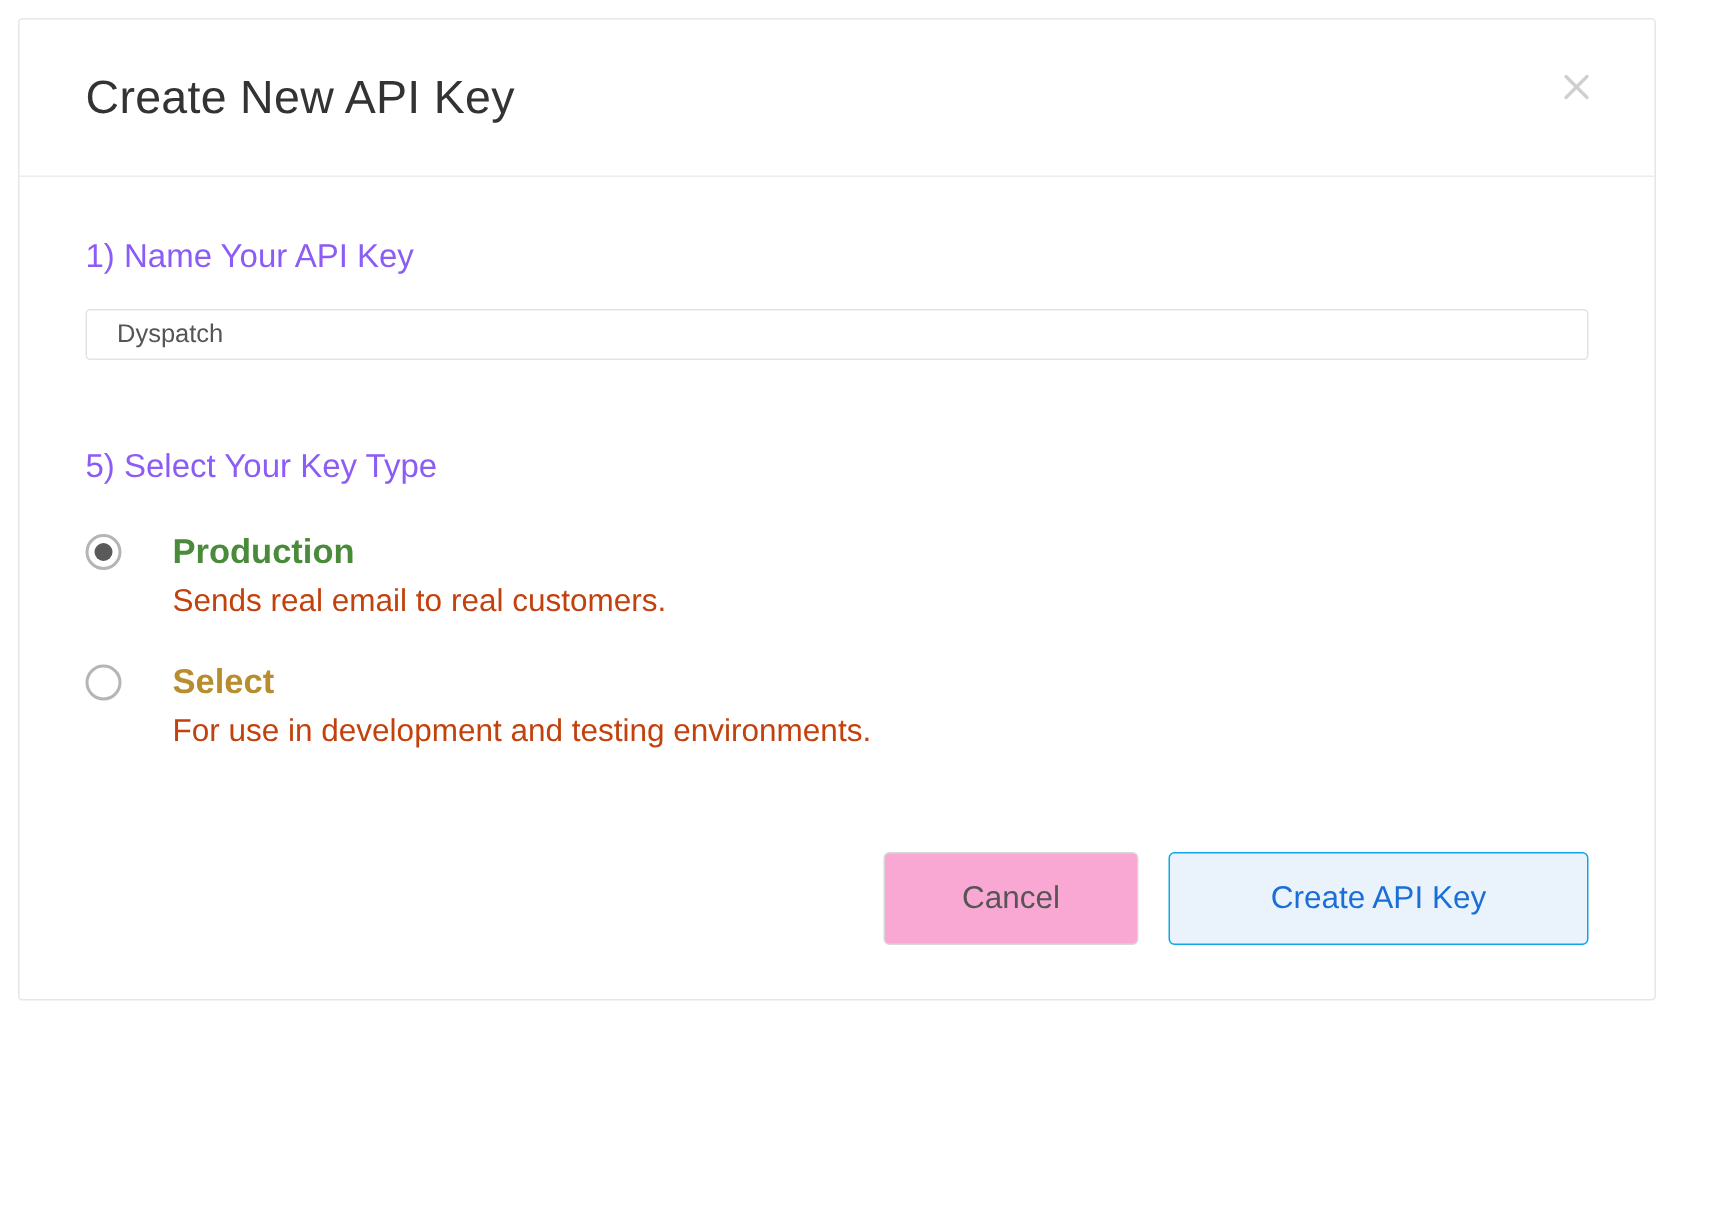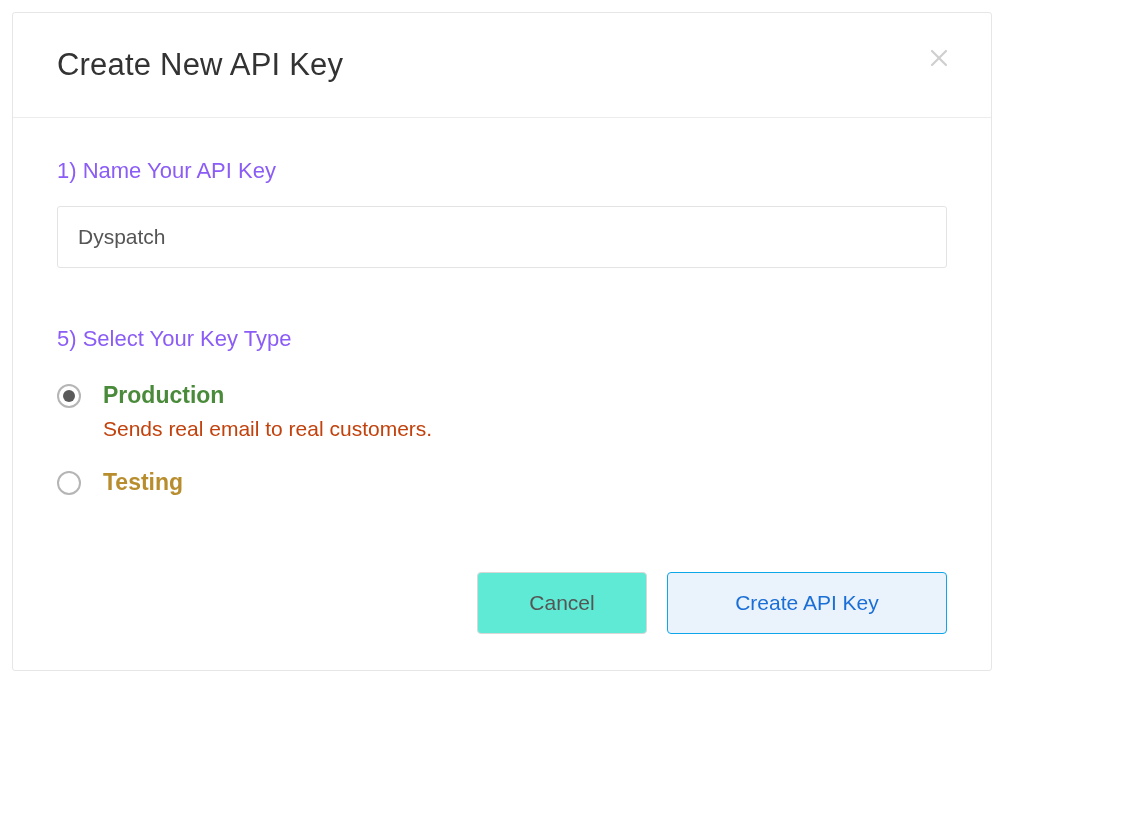"Create New API Key" .modal { width: 980px -> 1092px }
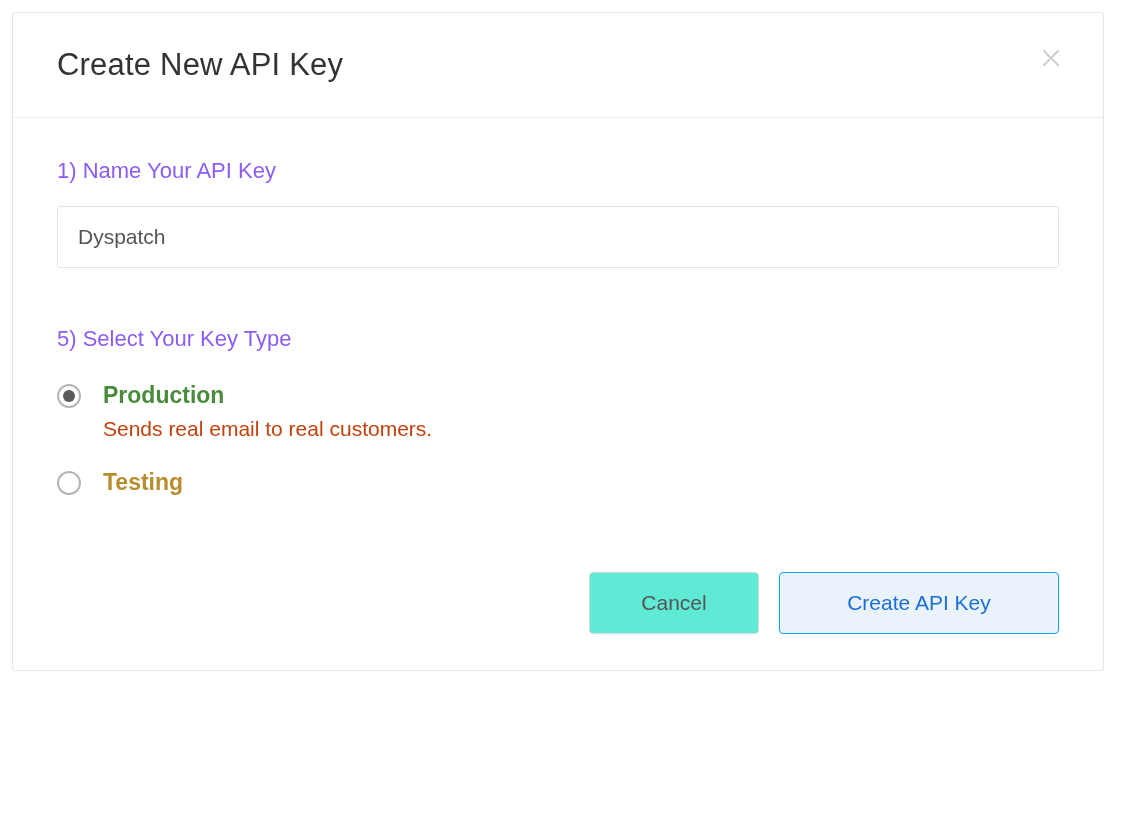"Dyspatch" .name-input { font-size: 21px -> 17px; padding: 18px 20px -> 6px 20px }
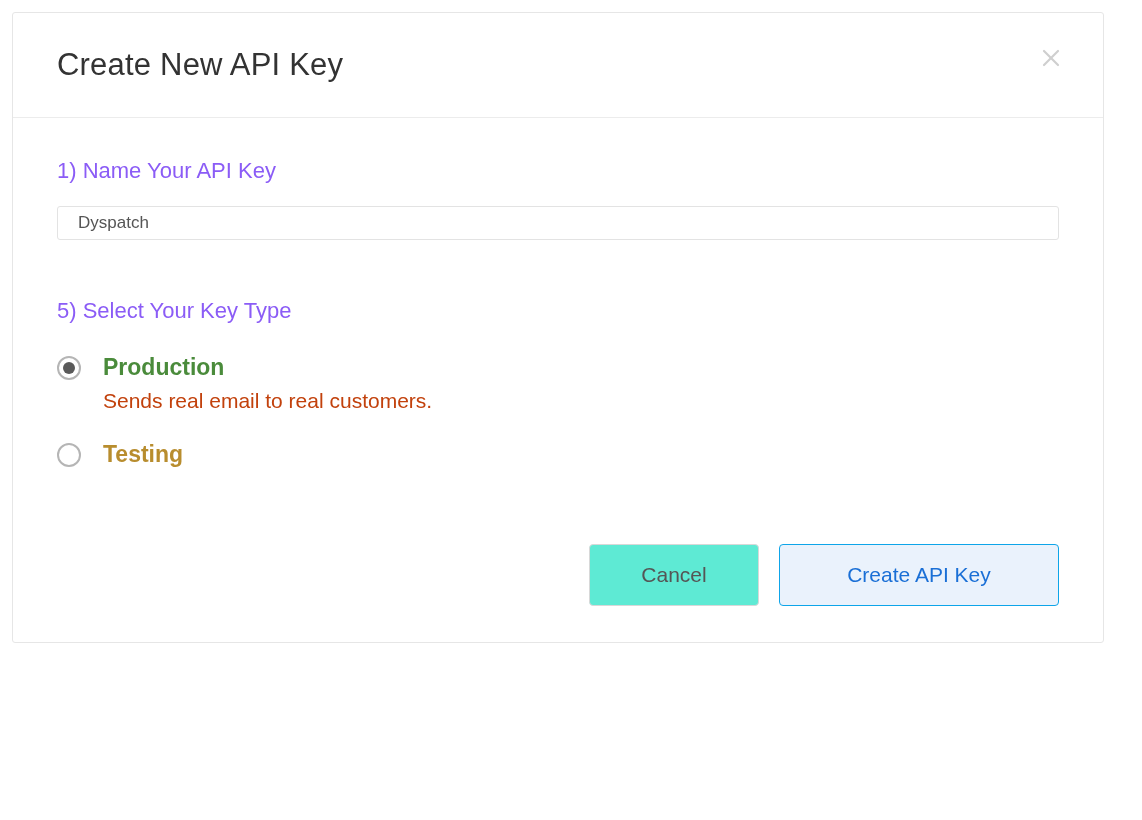"Production" .radio-option { gap: none -> 12px }
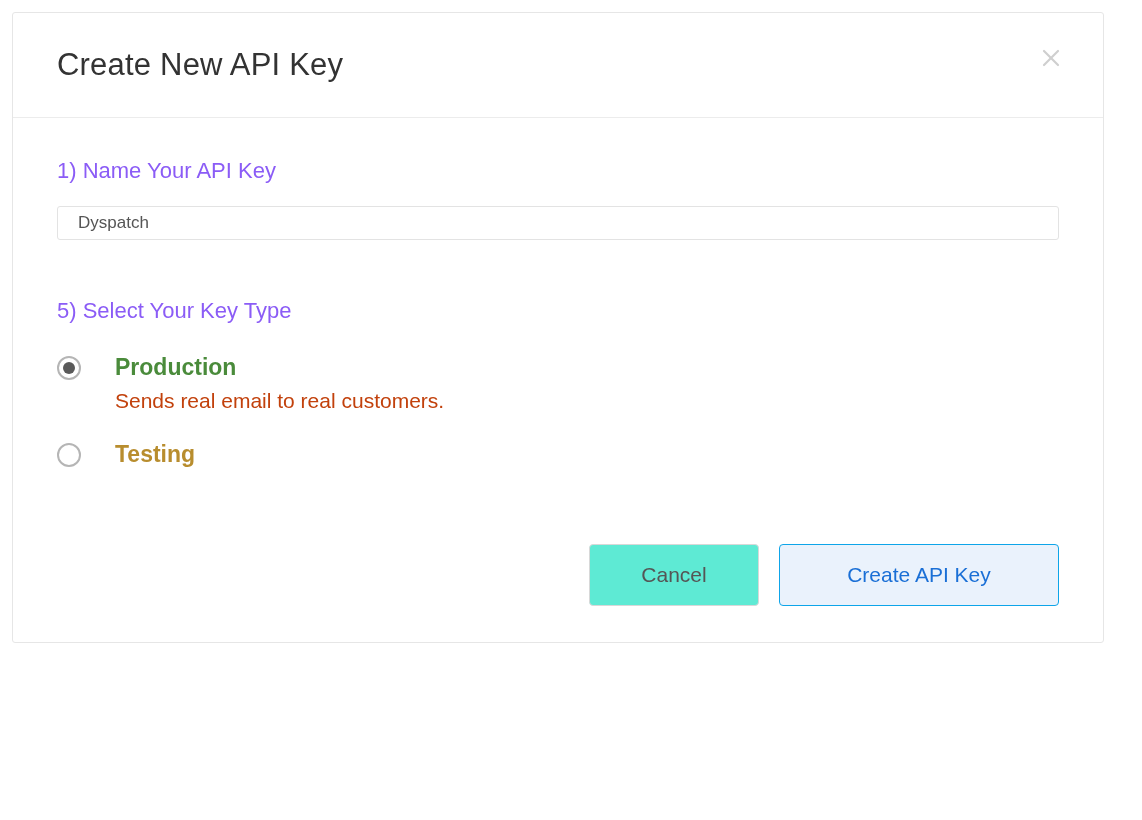"Testing" div.radio-title { text: Testing -> Select }
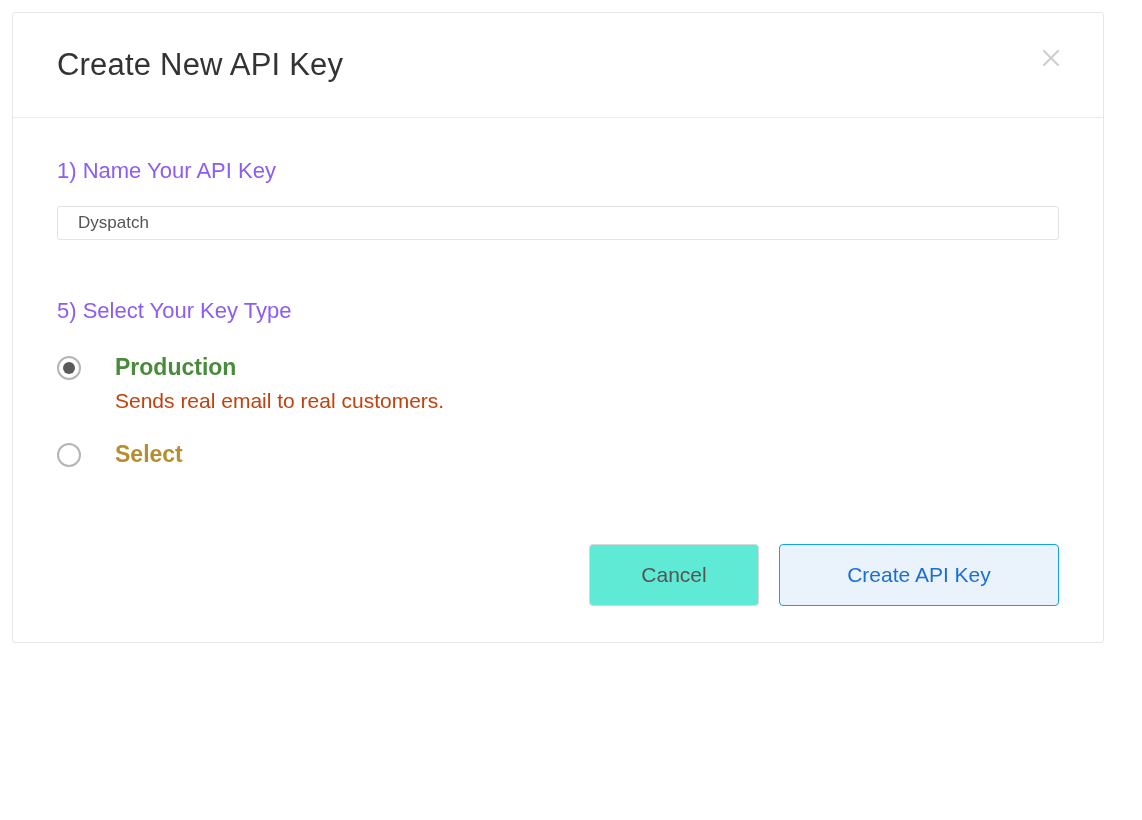"For use in development and" div.radio-desc { html: none -> <div>For use in development and testing environments.</div> }
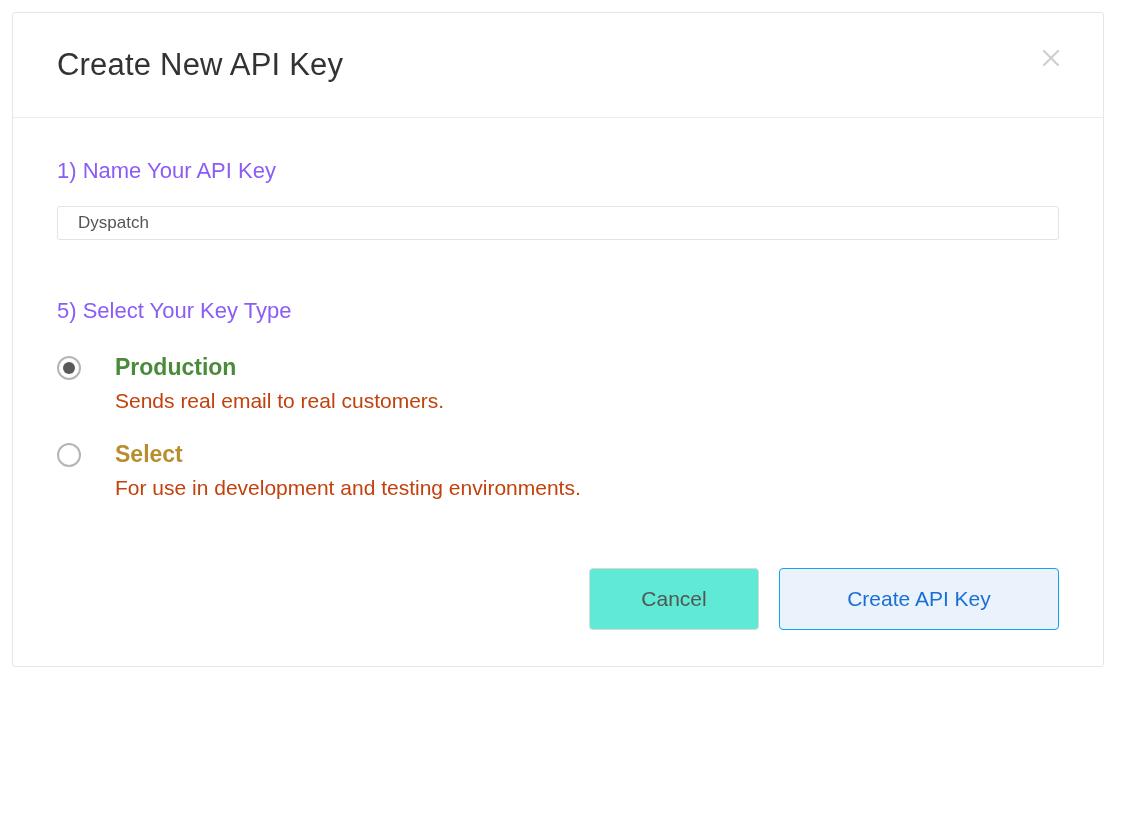"Cancel" .btn { background: #5eead4 -> #f9a8d4 }
